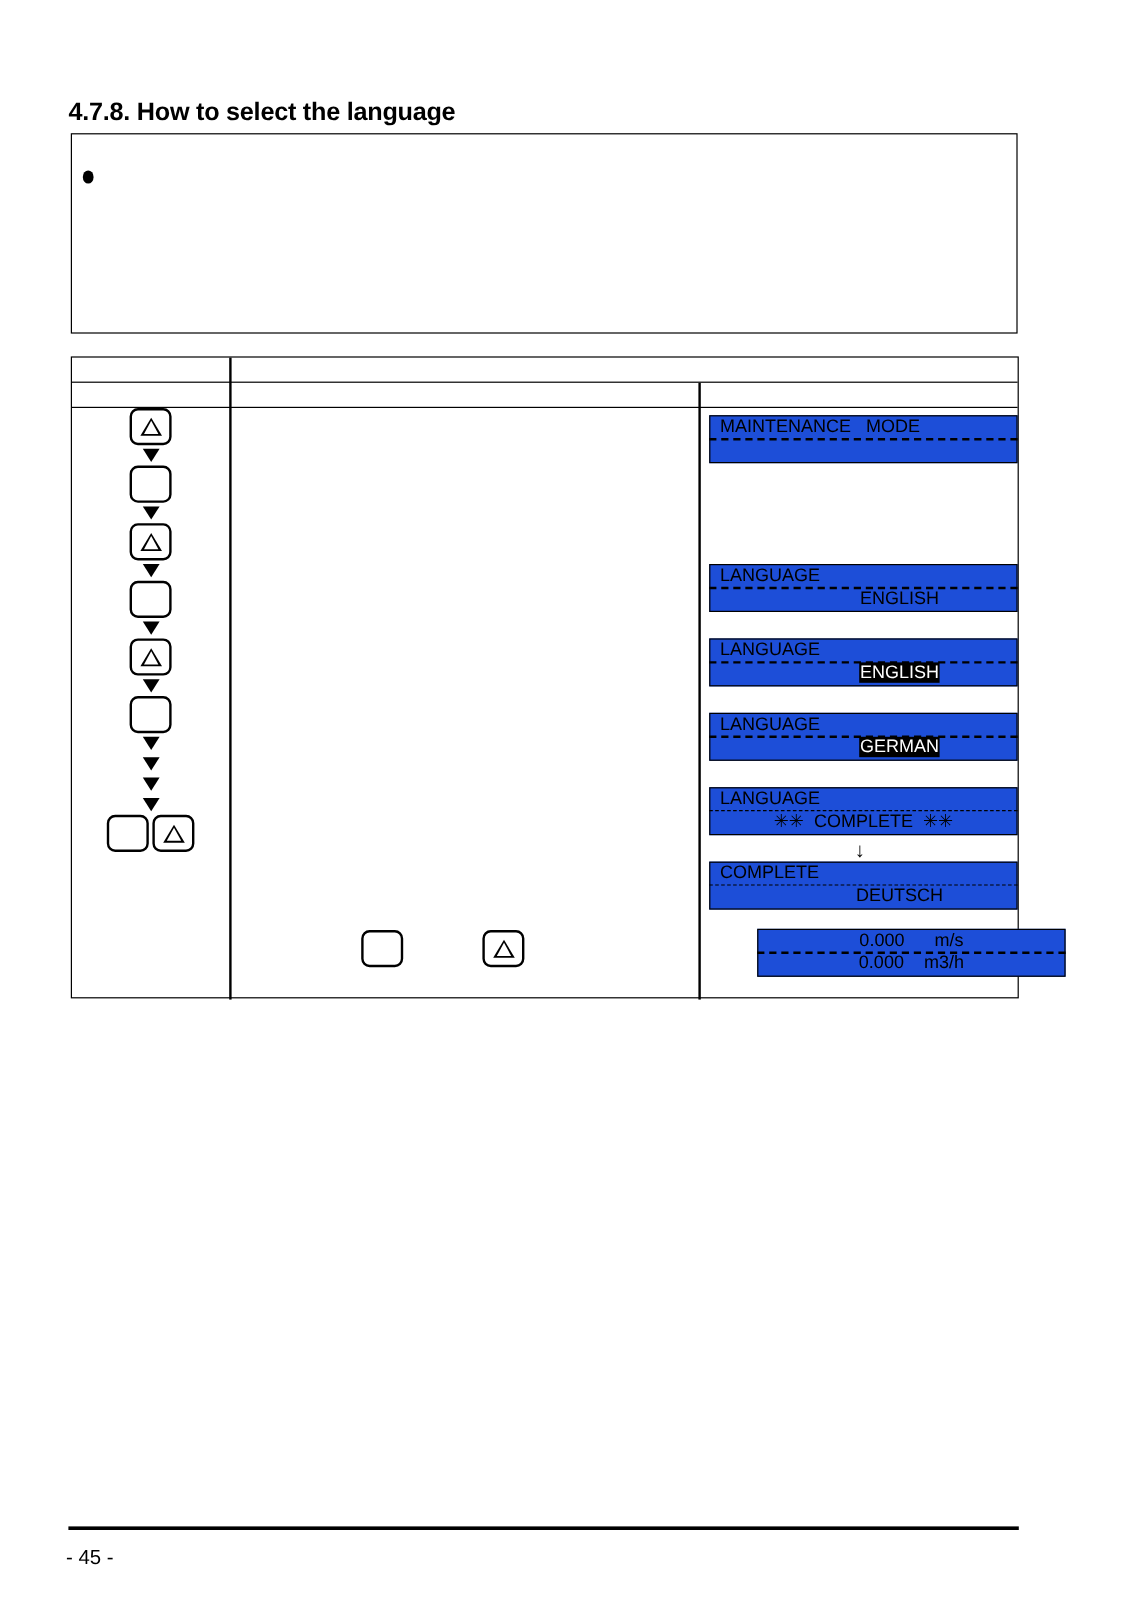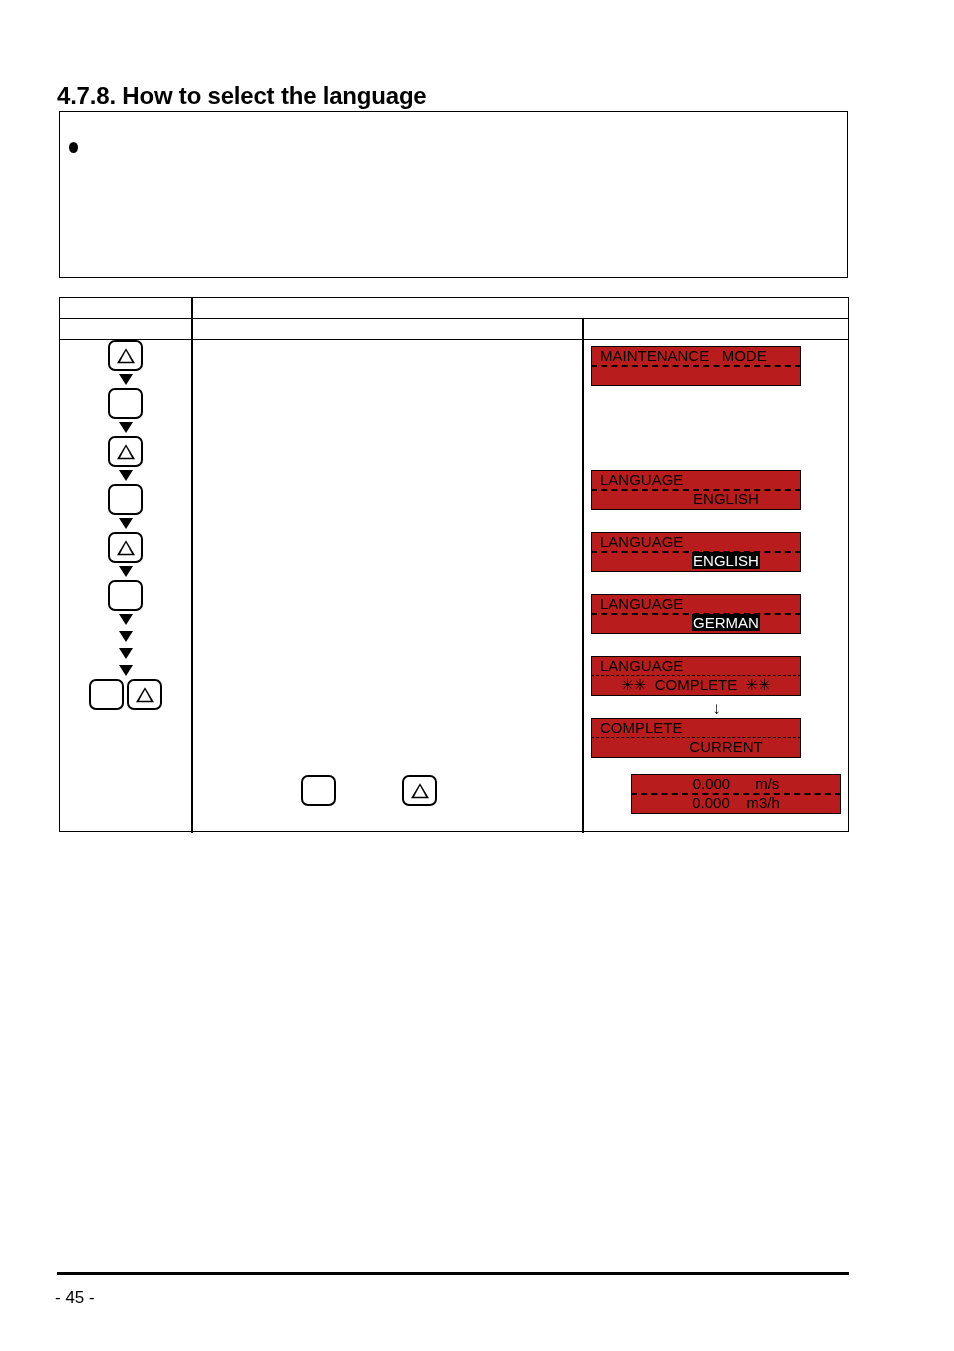"4.7.8. How to select the" .page-heading { font-size: 24px -> 21px }
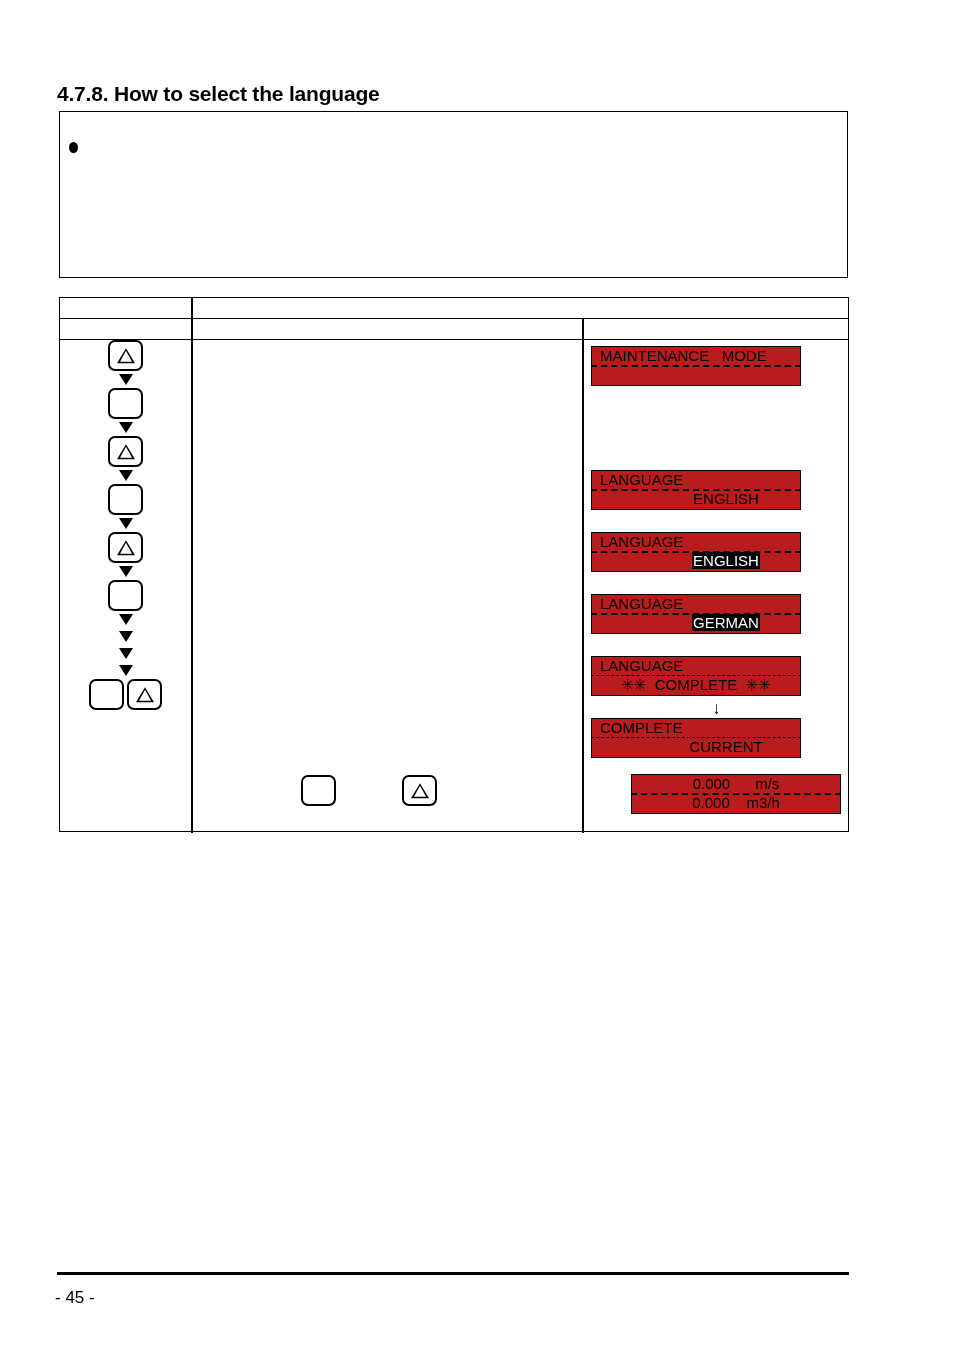"MAINTENANCE MODE" .lcd { background: #b91c1c -> #1d4ed8; width: 210px -> 257px }
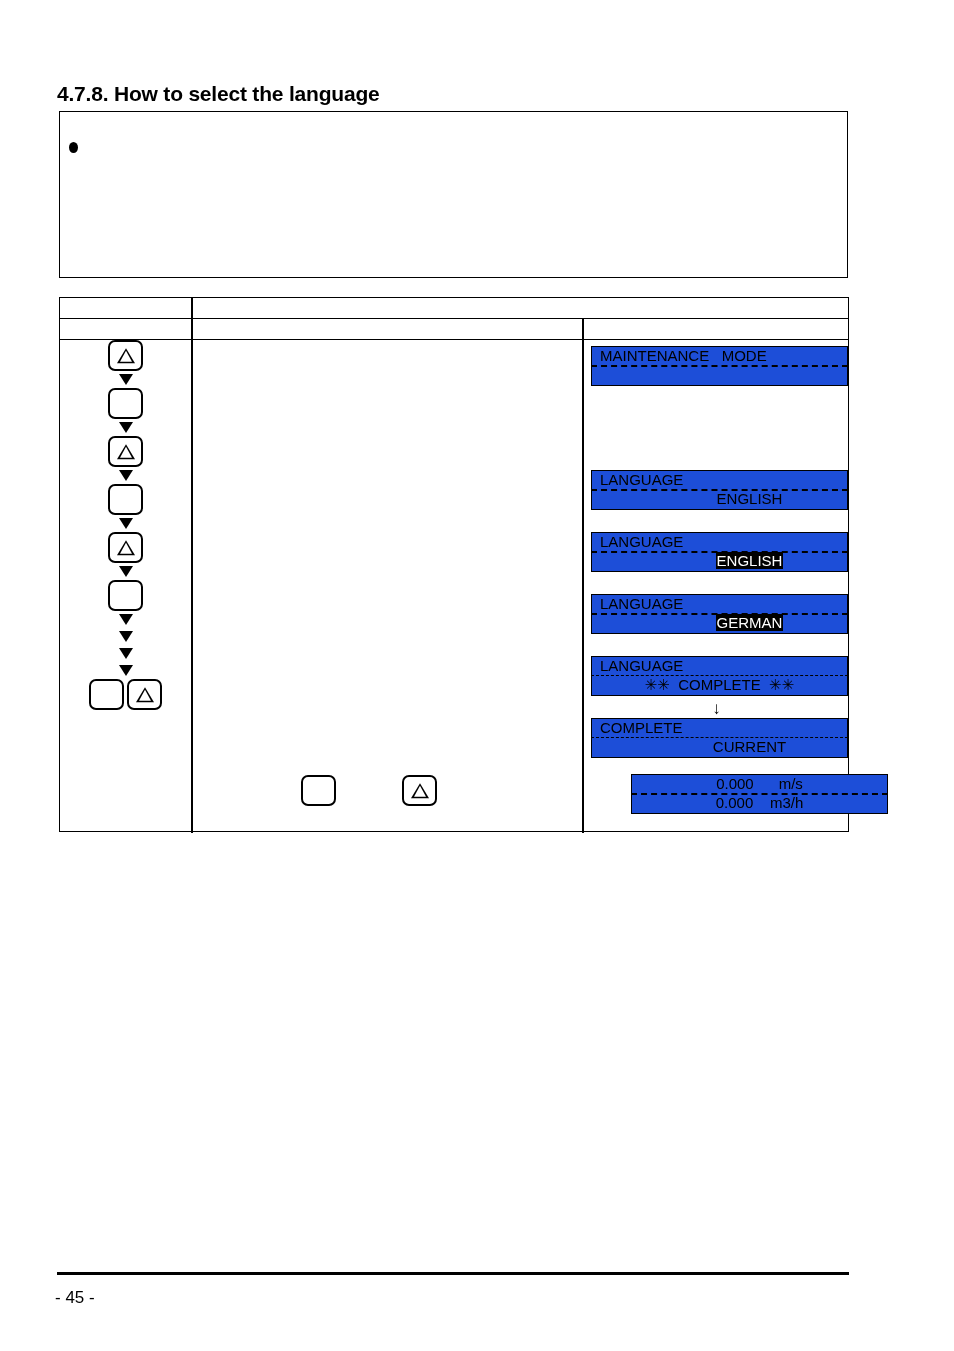"CURRENT" div.lcd-line { text: CURRENT -> DEUTSCH }
